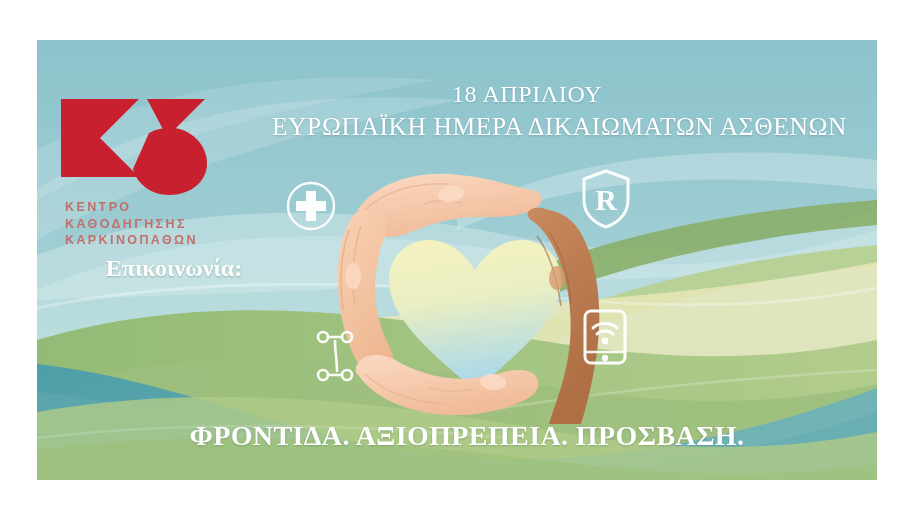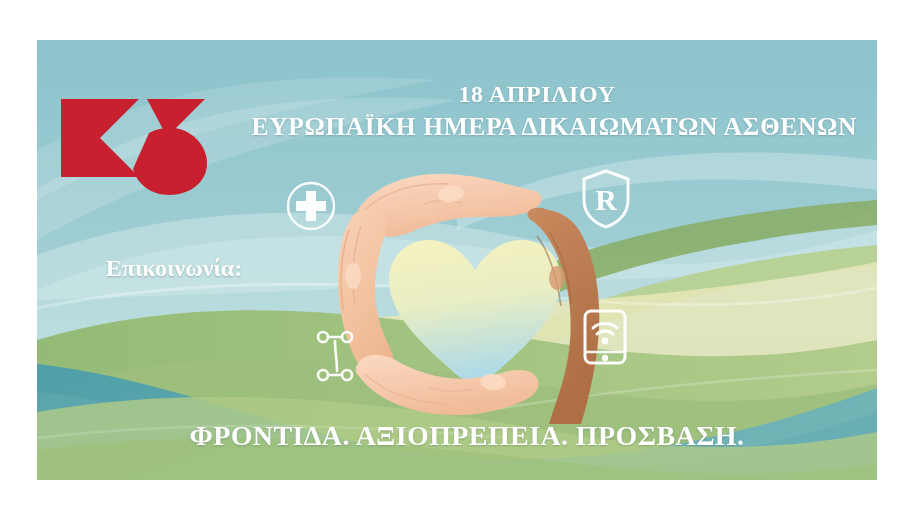"18 ΑΠΡΙΛΙΟΥ" #headline { font-weight: bold -> normal; left: 180px -> 170px }
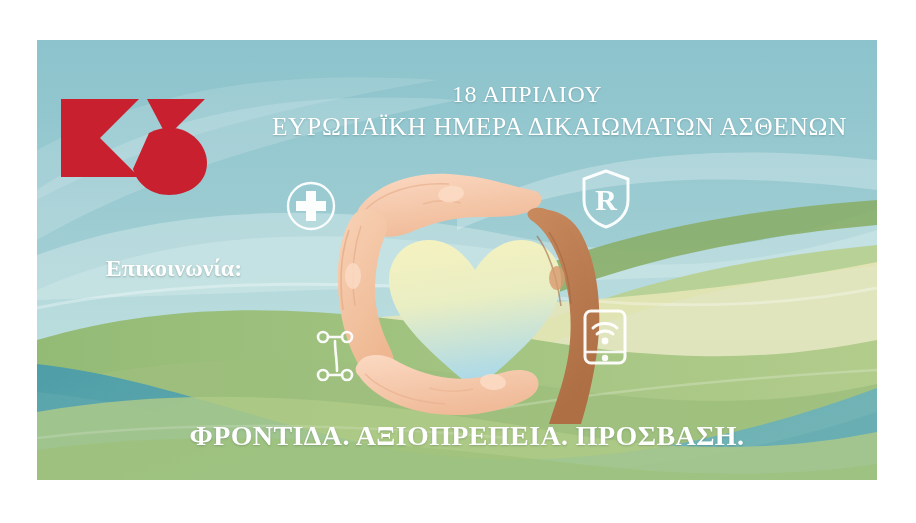"ΚΕΝΤΡΟ" div { html: none -> <div>ΚΕΝΤΡΟ ΚΑΘΟΔΗΓΗΣΗΣ ΚΑΡΚΙΝΟΠΑΘΩΝ</div> }
